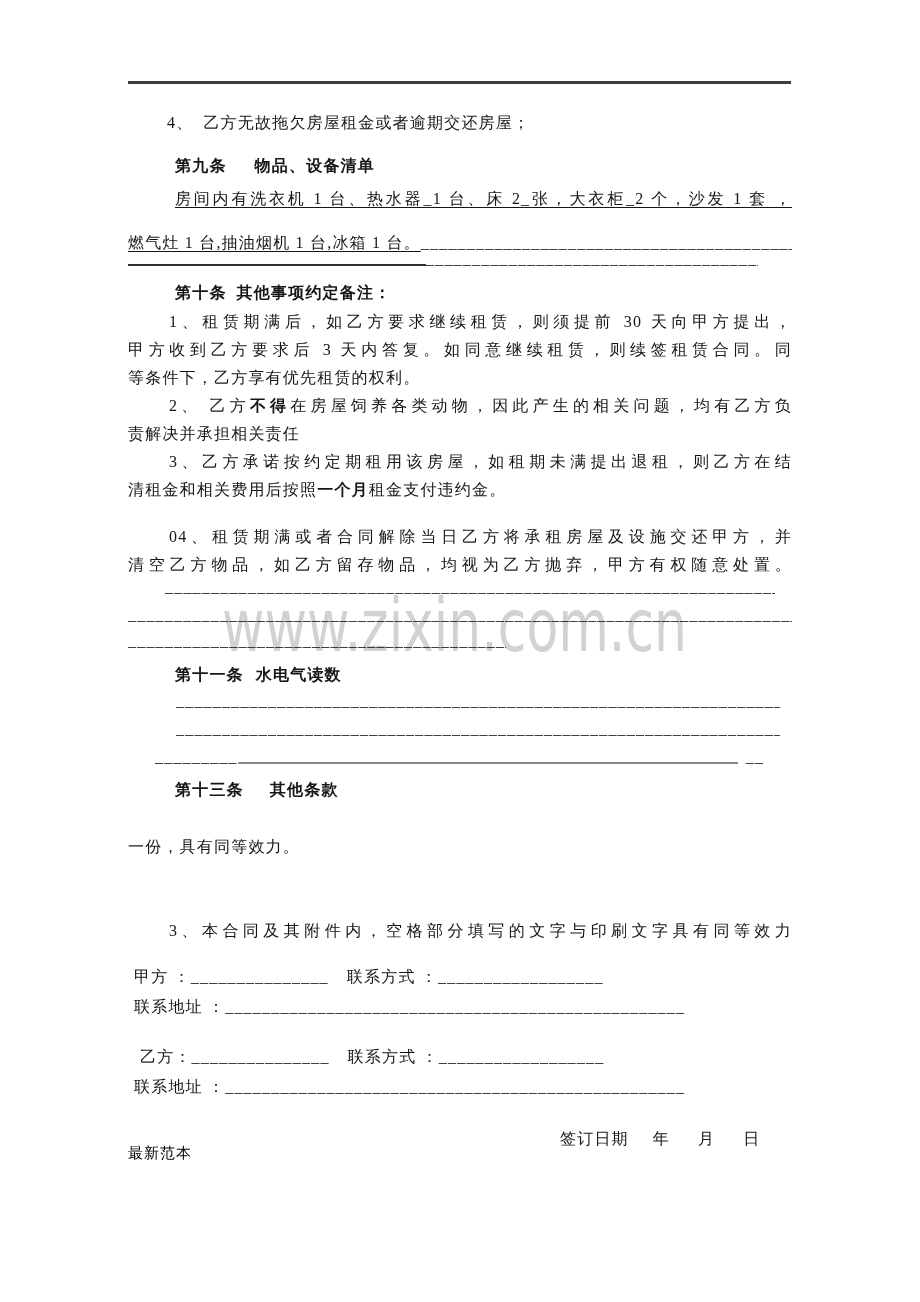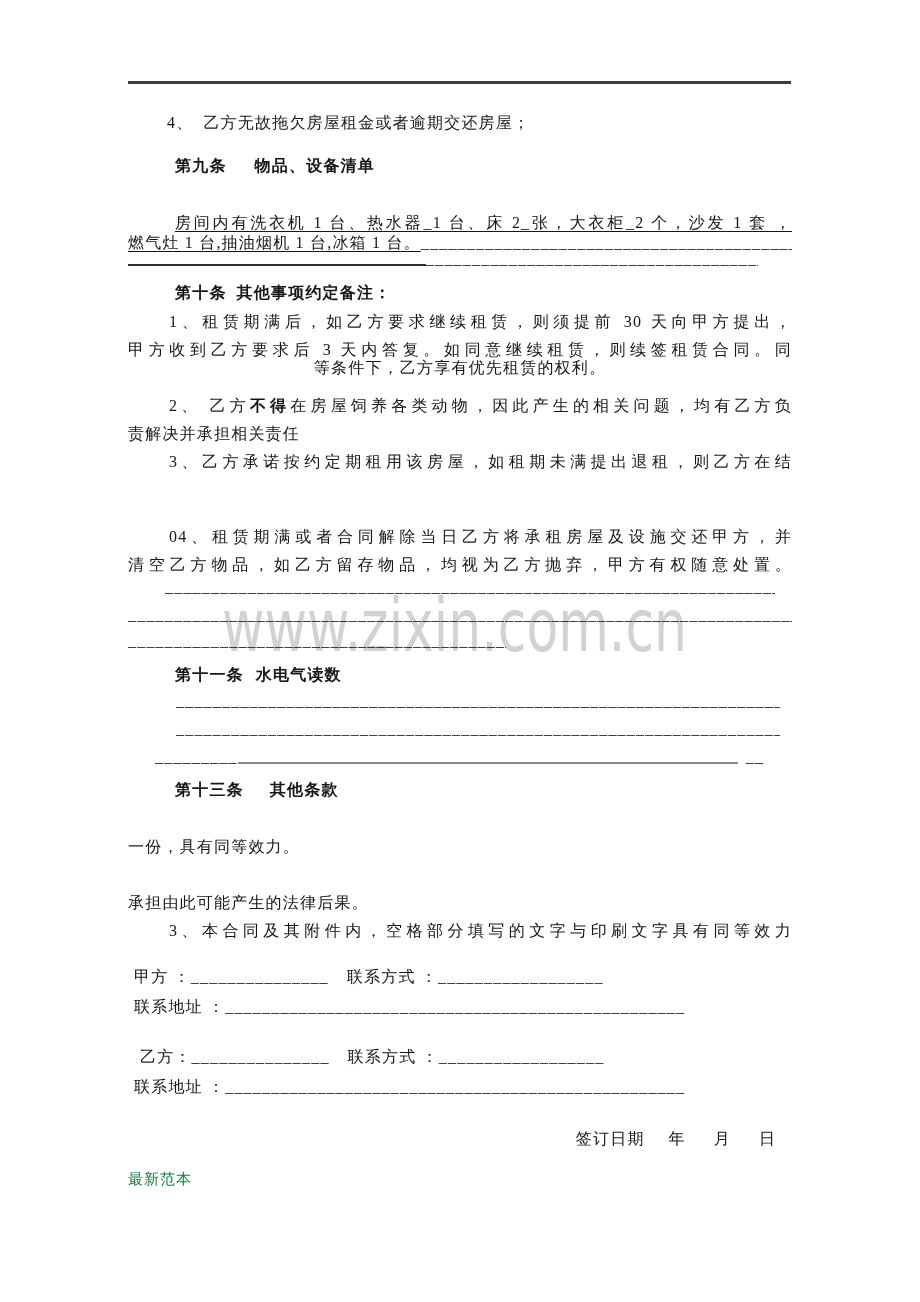"房间内有洗衣机 1 台、热水器_1 台、床 2_张，大衣柜_2" div.ln { top: 210px -> 186px }
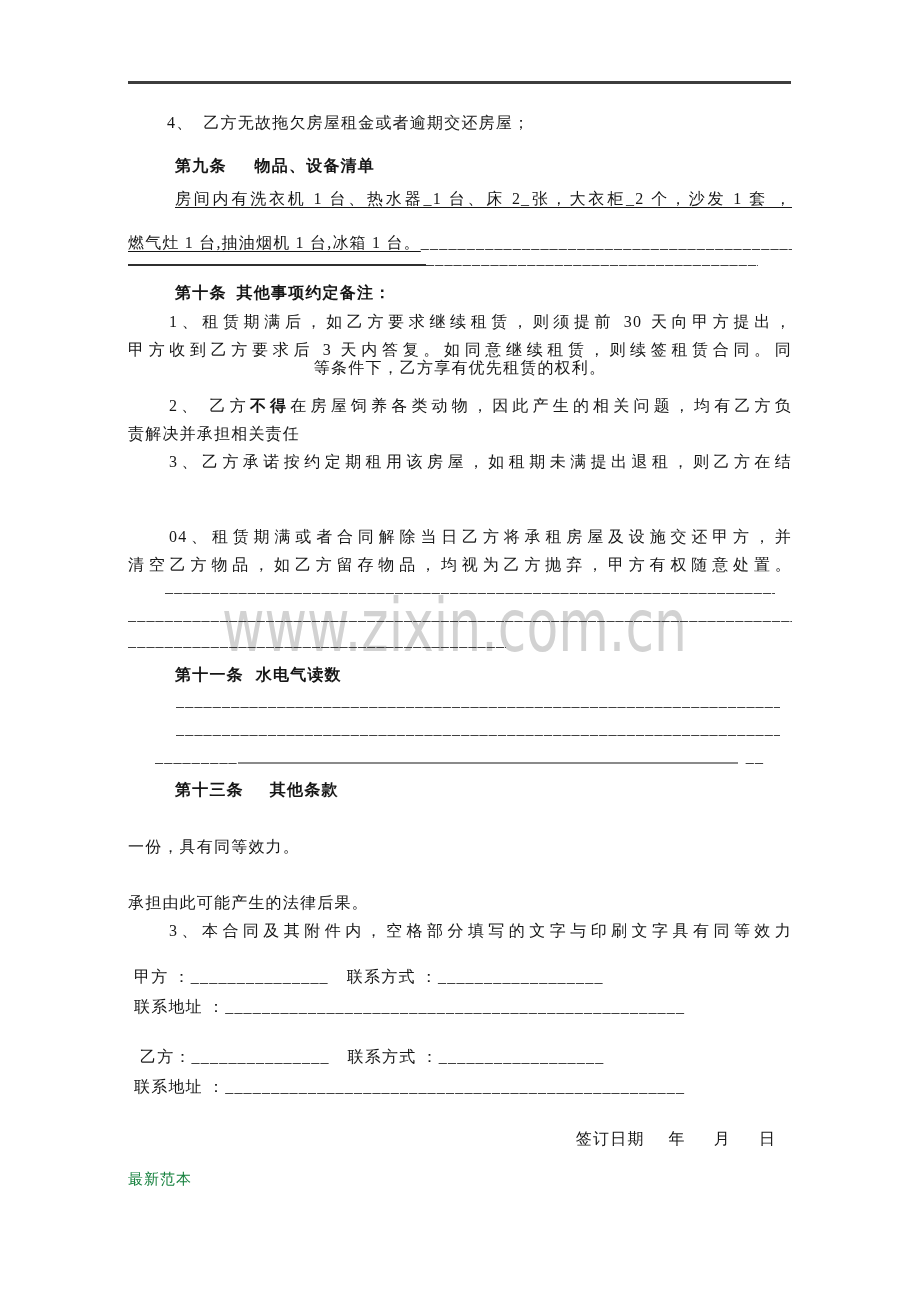"等条件下，乙方享有优先租赁的权利。" div.ln { text-align: center -> none; top: 355px -> 365px }
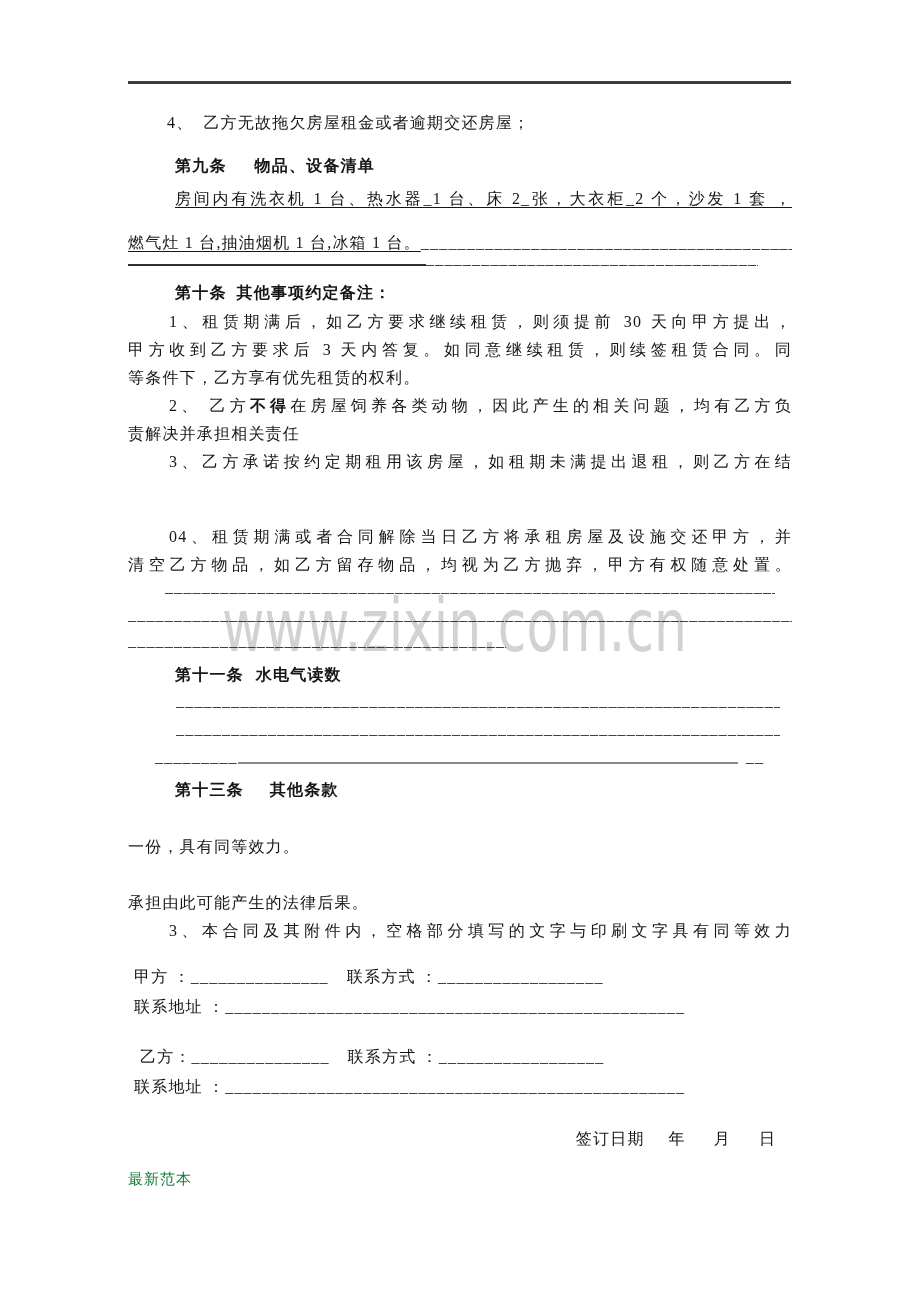"清租金和相关费用后按照一个月租金支付违约金。" div.ln { html: none -> <div> <span>清租金和相关费用后按照</span><span>一个月</span><span>租金支付违约金。</span> </div> }
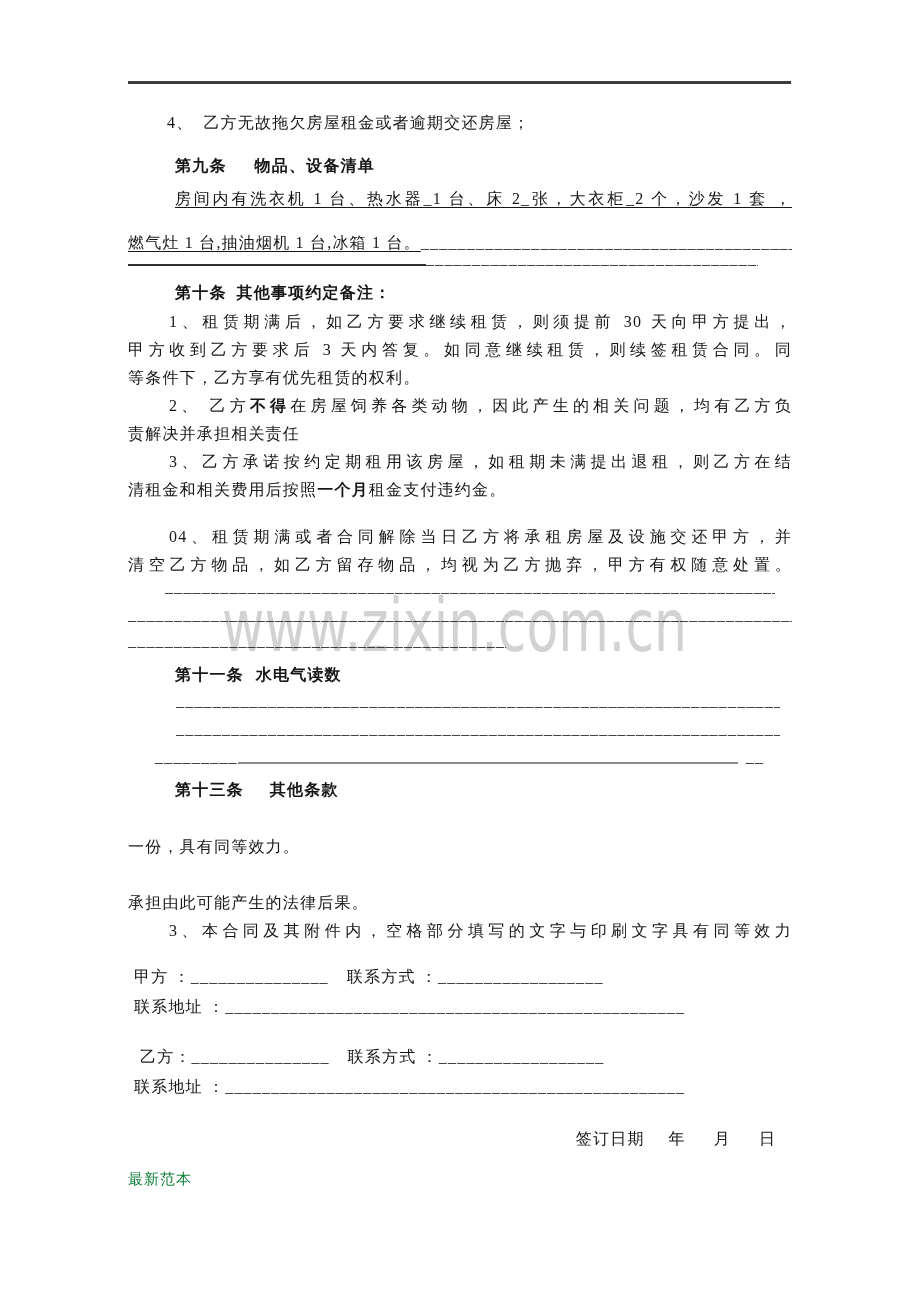"承担由此可能产生的法律后果。" div.ln { html: <div>承担由此可能产生的法律后果。</div> -> none }
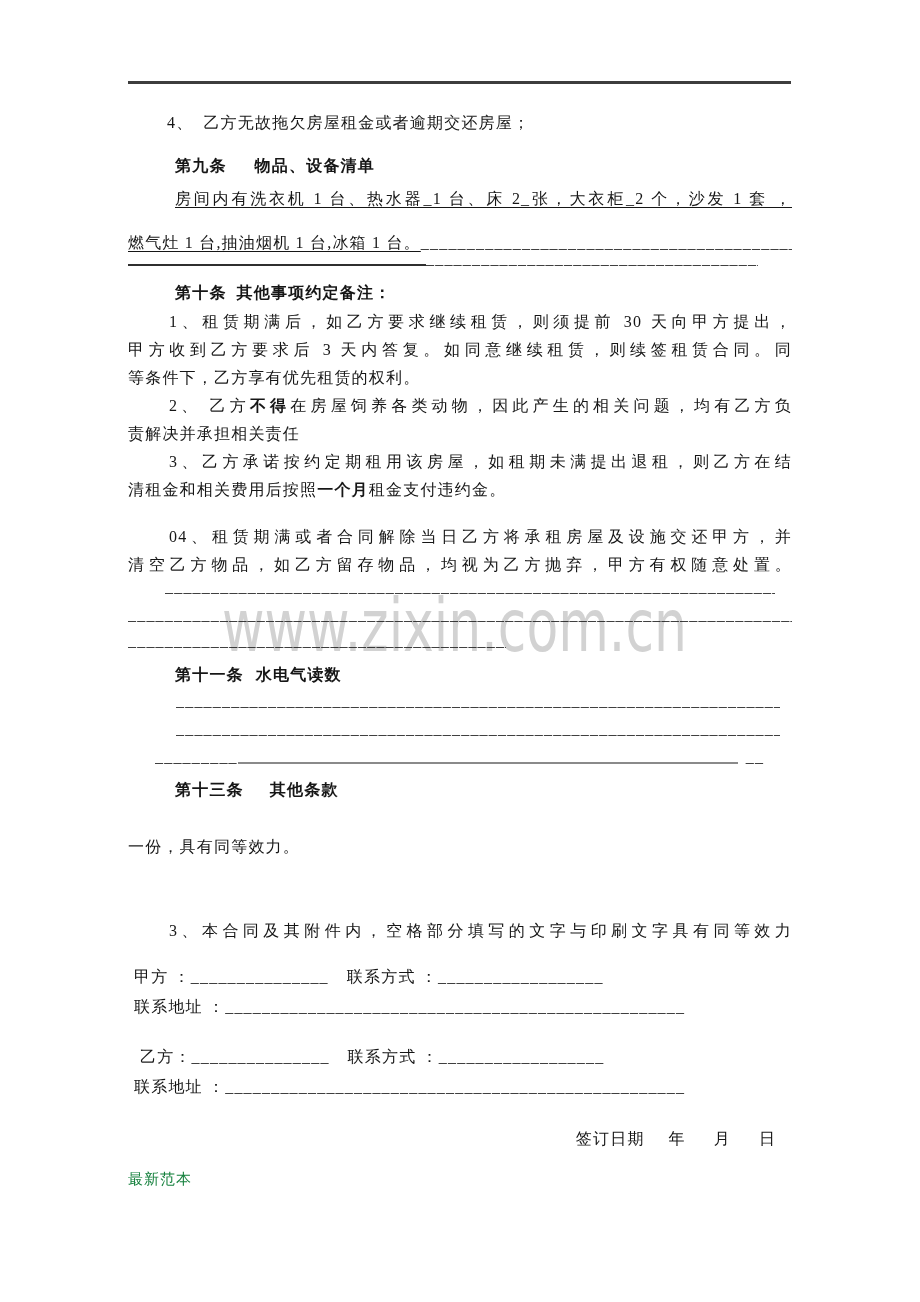"签订日期 年 月 日" div.ln { text-align: center -> none }
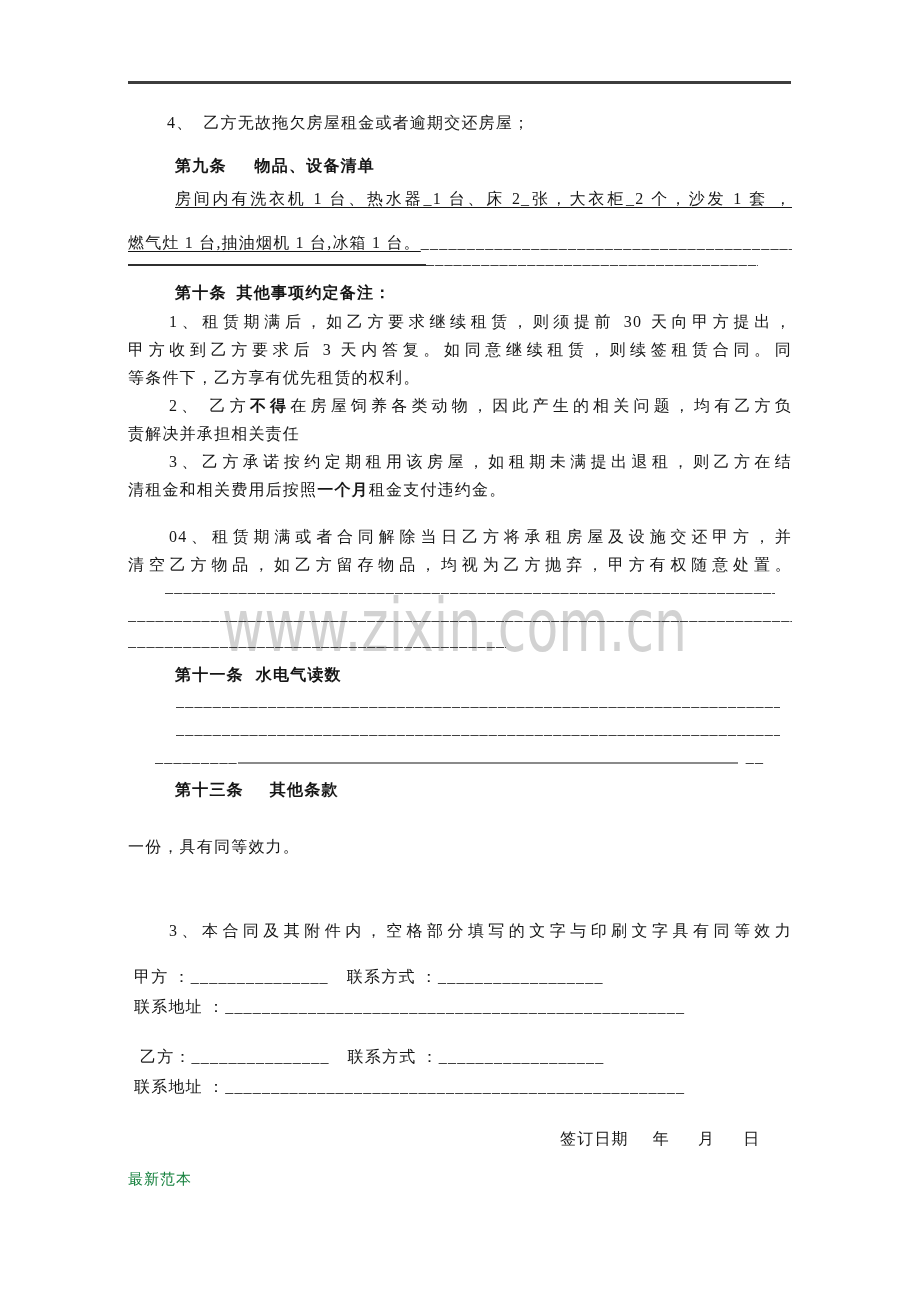"最新范本" .footer { color: #15803d -> #000000; top: 1170px -> 1144px }
